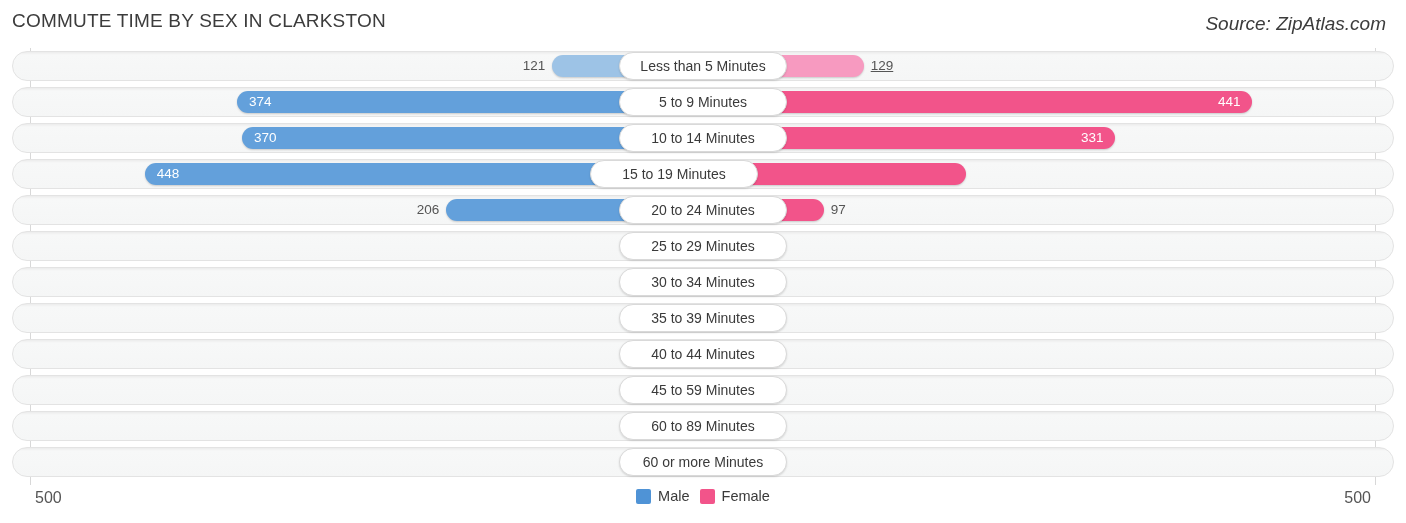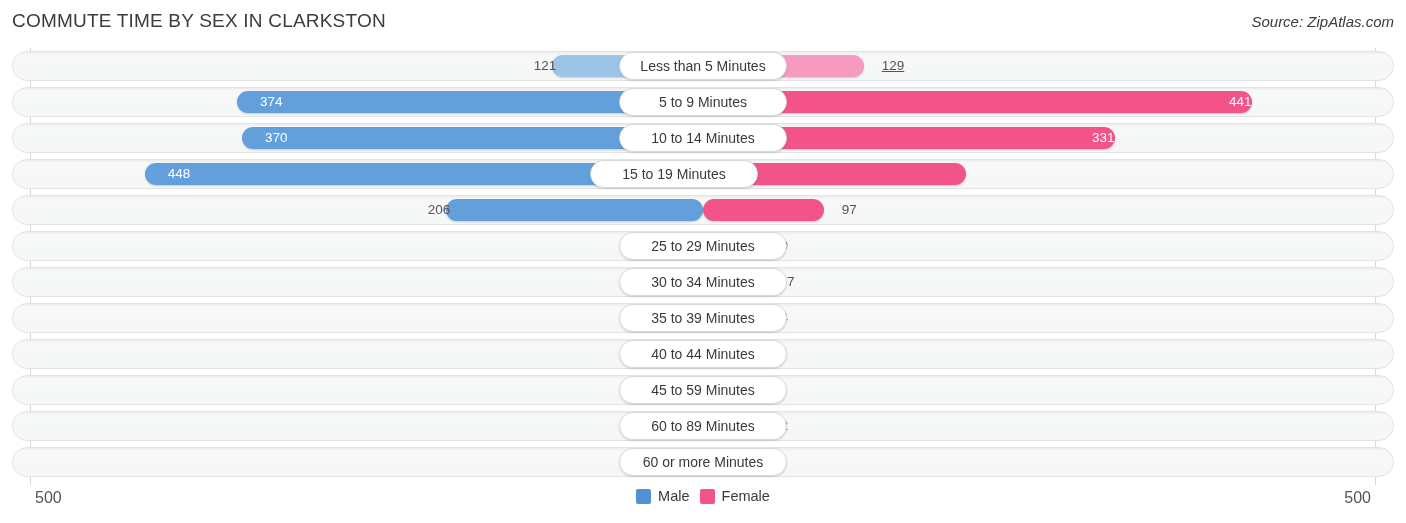"Source: ZipAtlas.com" .source { font-size: 15px -> 19px; right: 12px -> 20px }
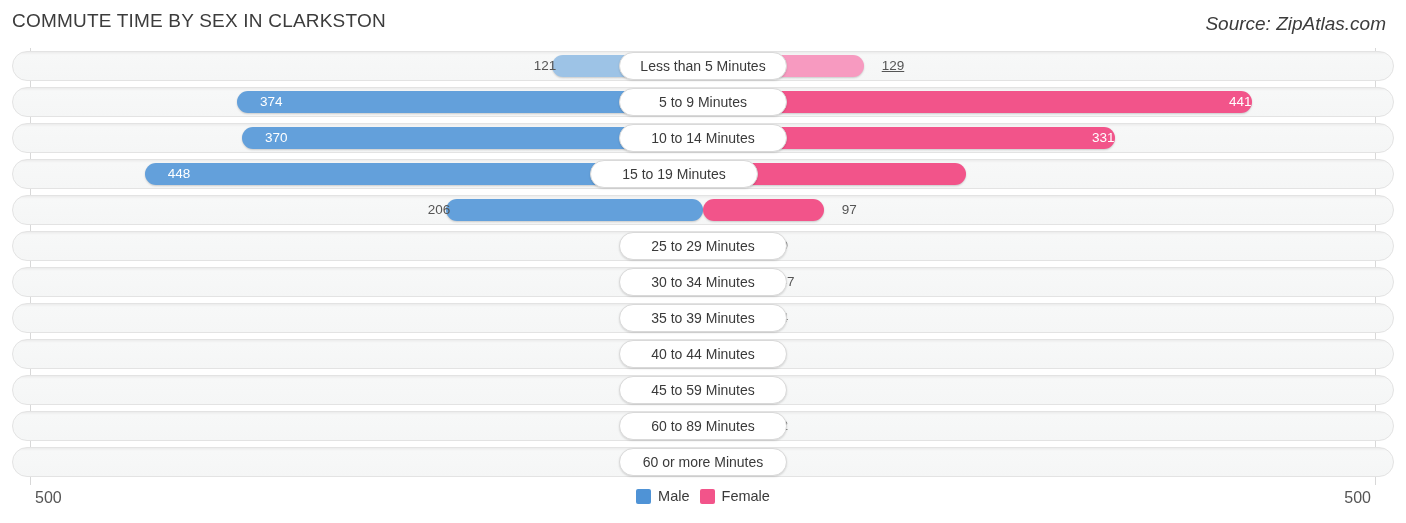"121" .val { padding-left: 11px -> none }
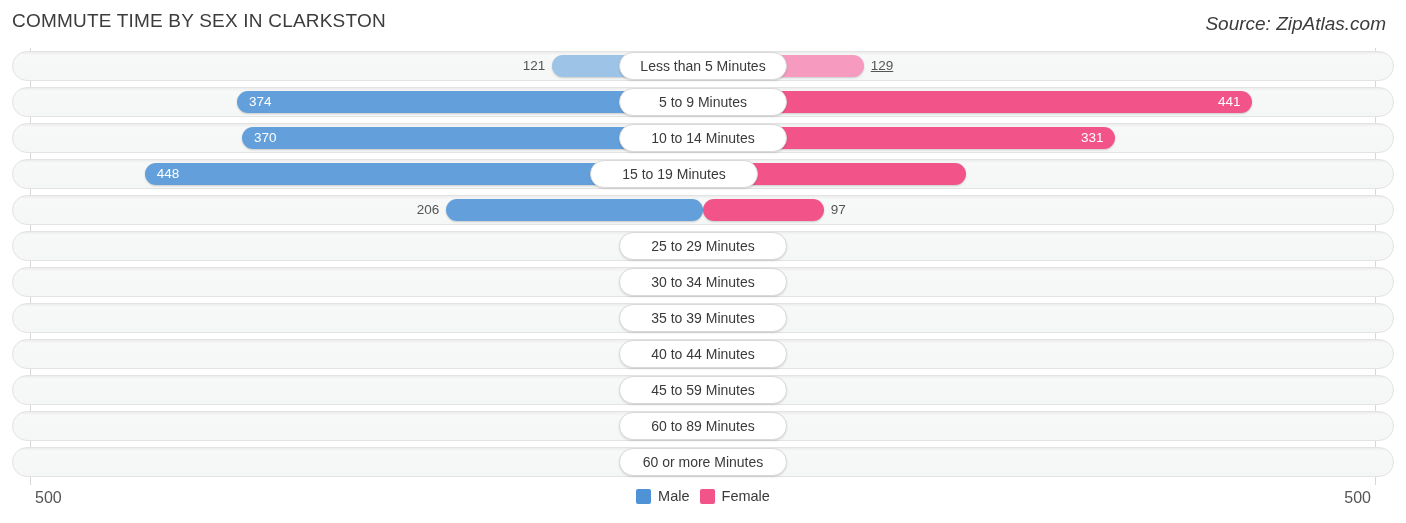"20 to 24 Minutes" div.catpill { html: none -> <div>20 to 24 Minutes</div> }
